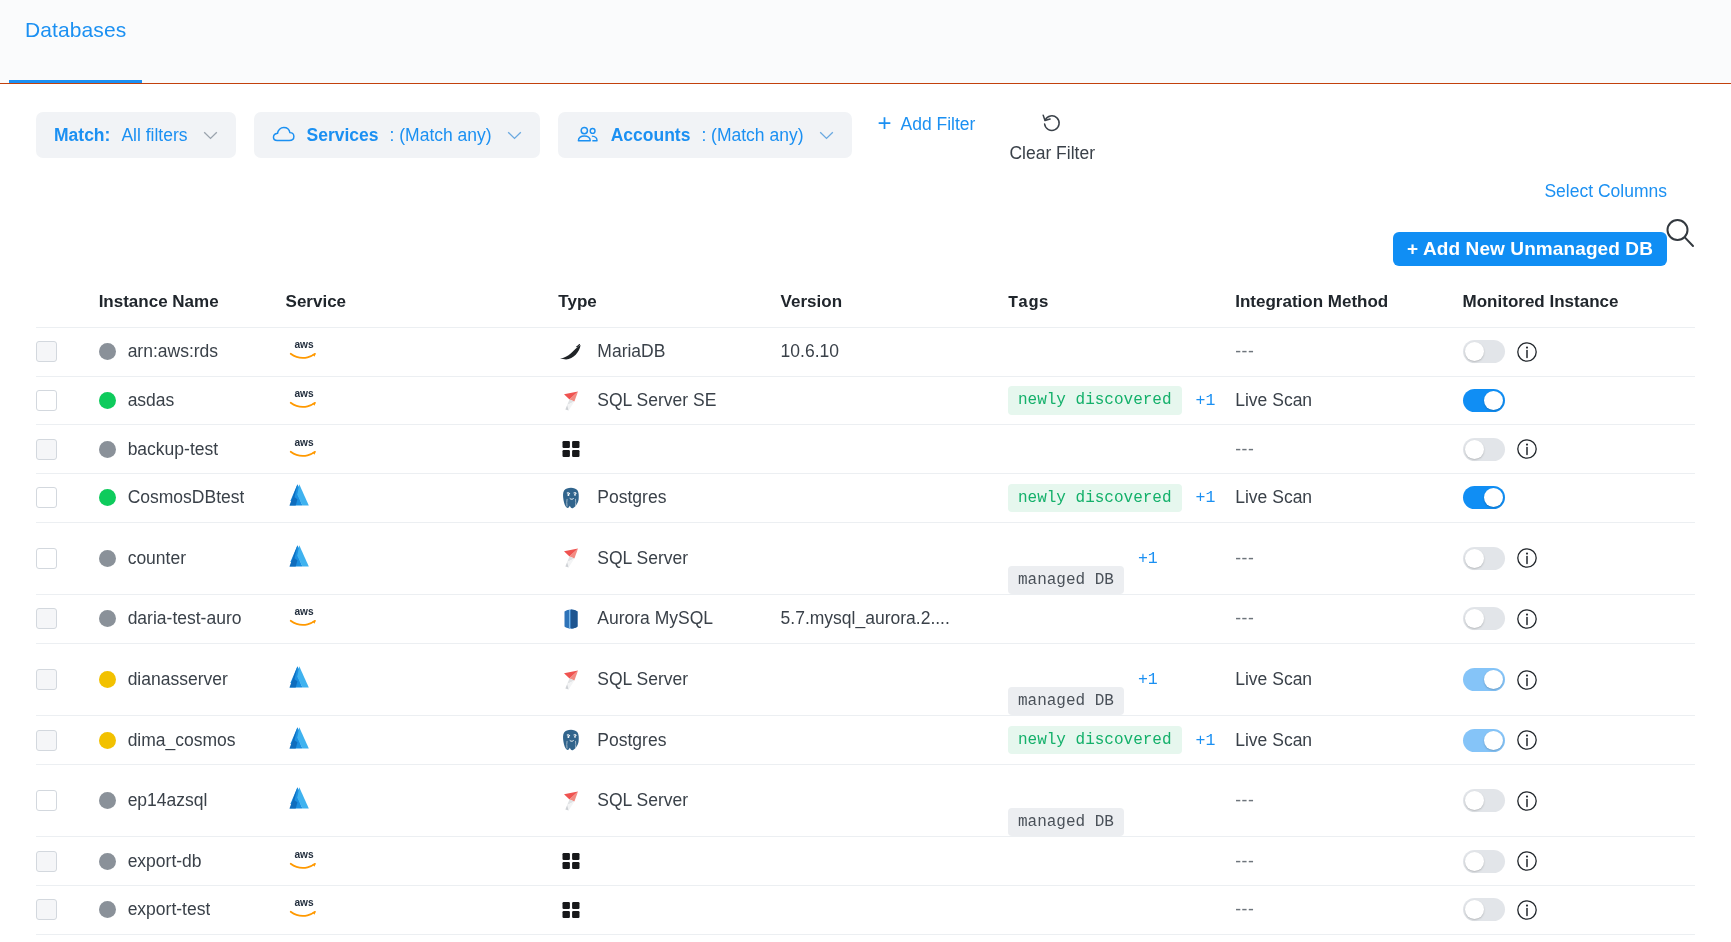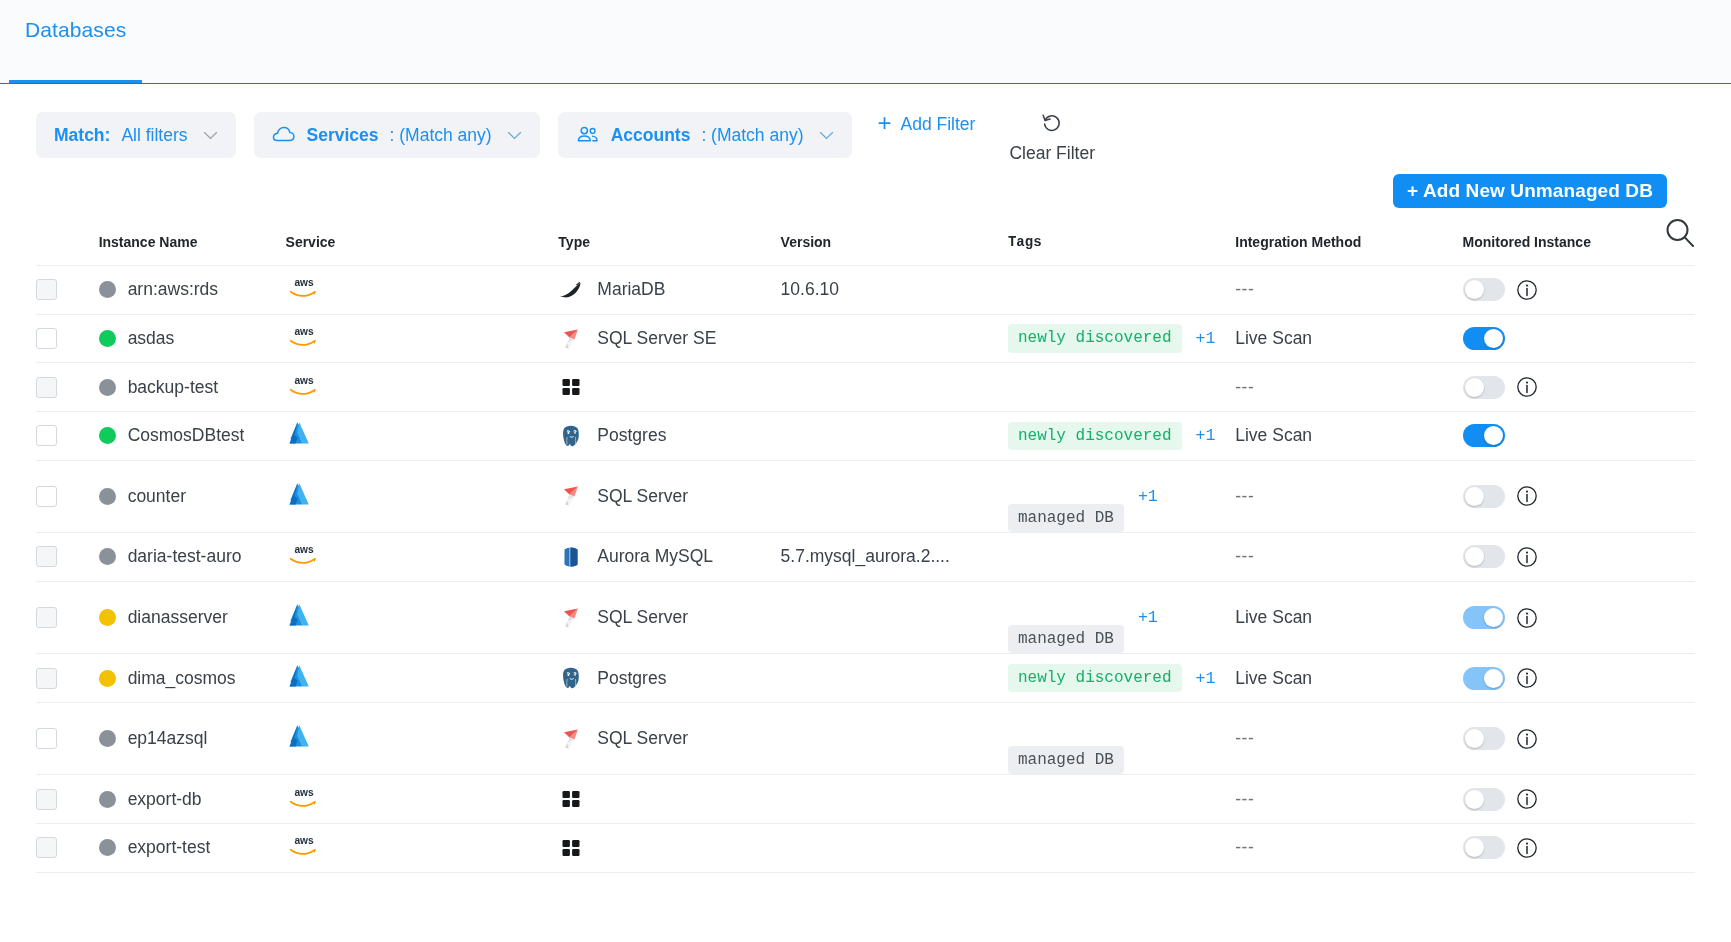"Select Columns" div.toolrow-1 { html: none -> <div> <span>Select Columns</span> </div> }
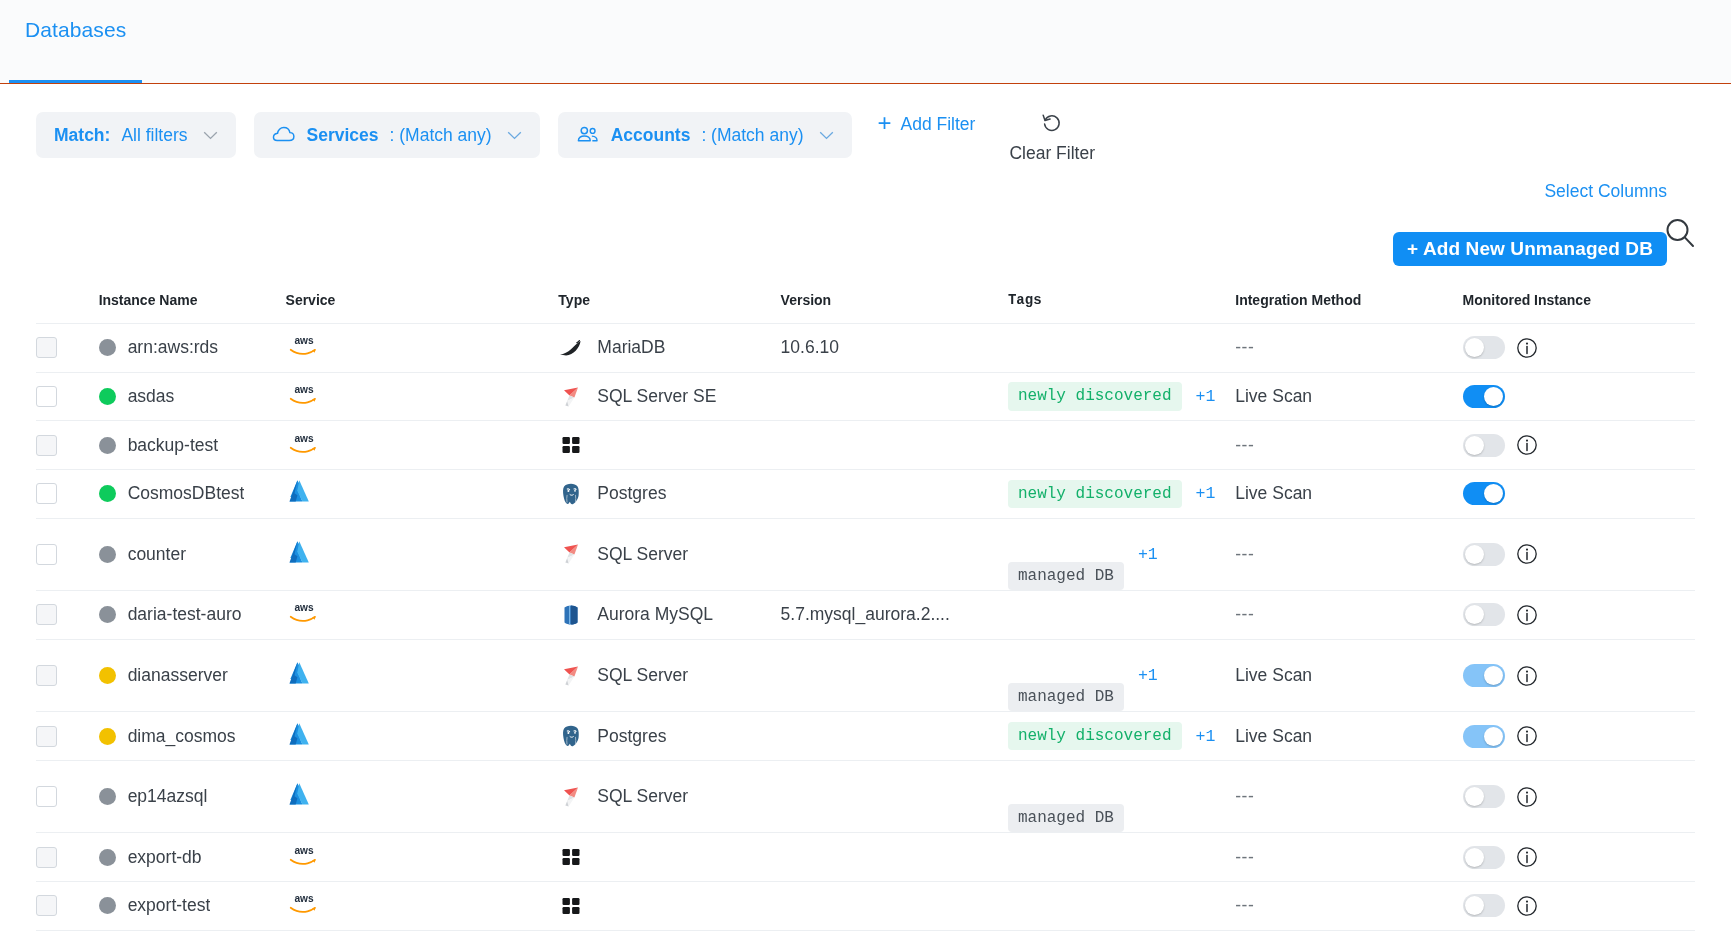"Instance Name" table.db th { font-size: 14px -> 17px }
